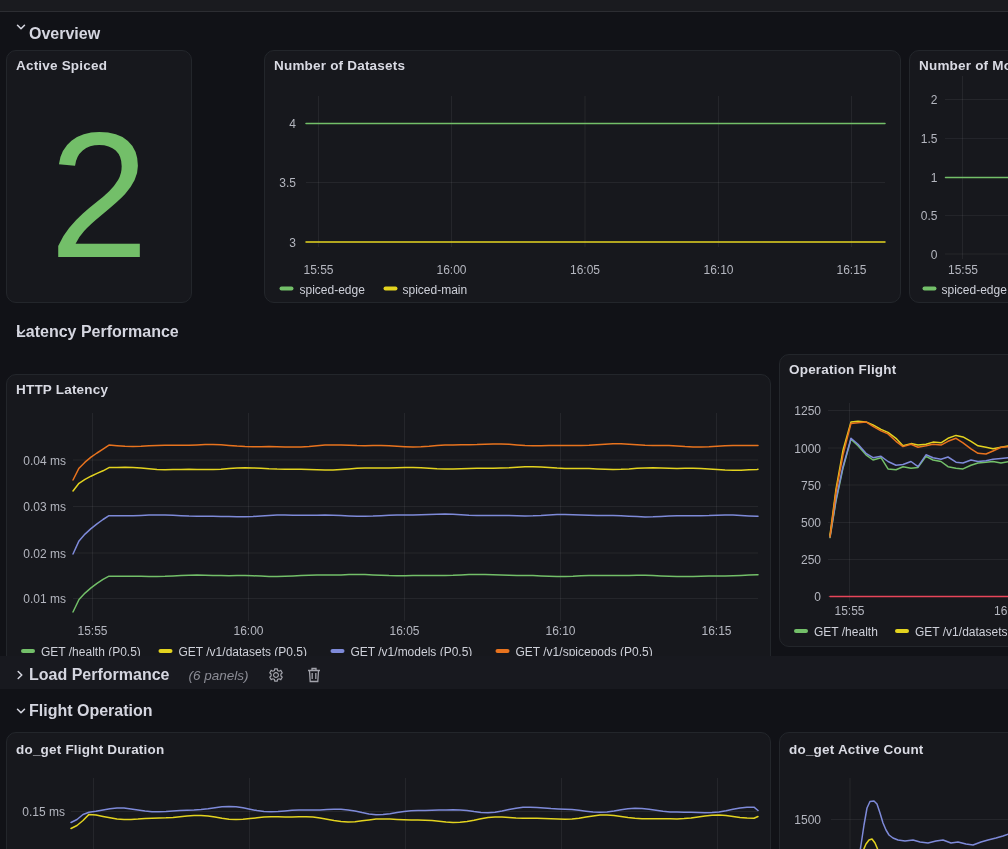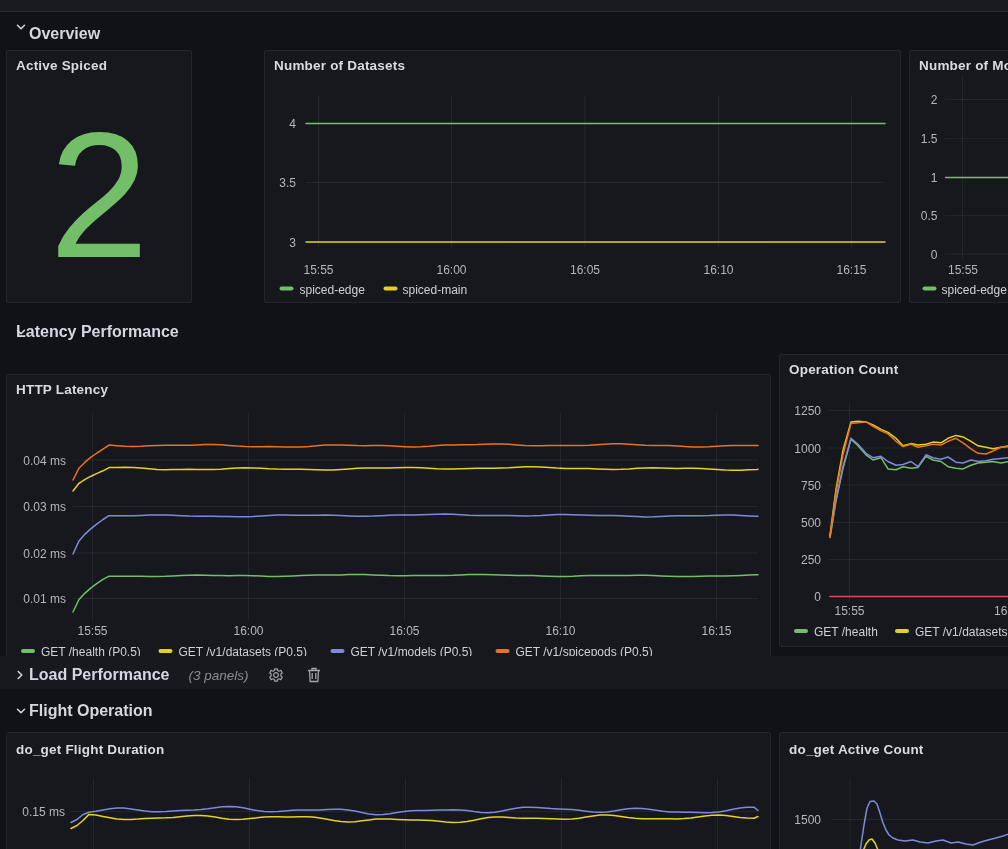"Active Spiced" .panel { border-radius: 2px -> 10px }
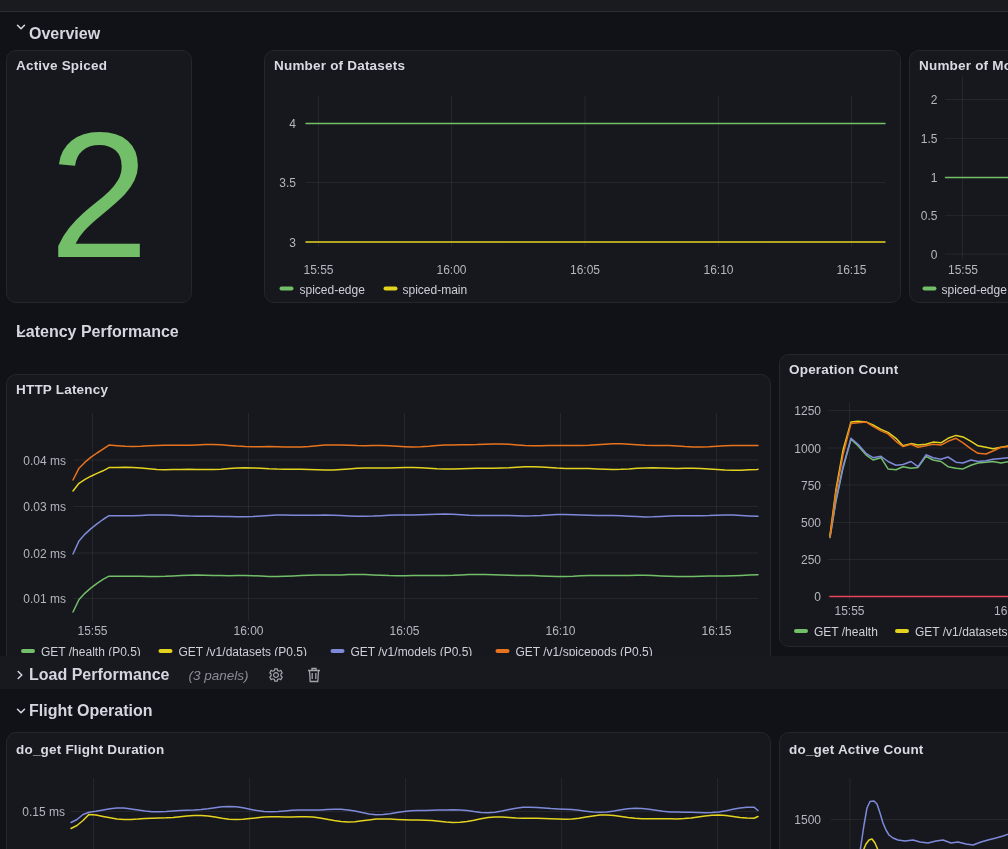"Operation Count" div.ptitle { text: Count -> Flight }
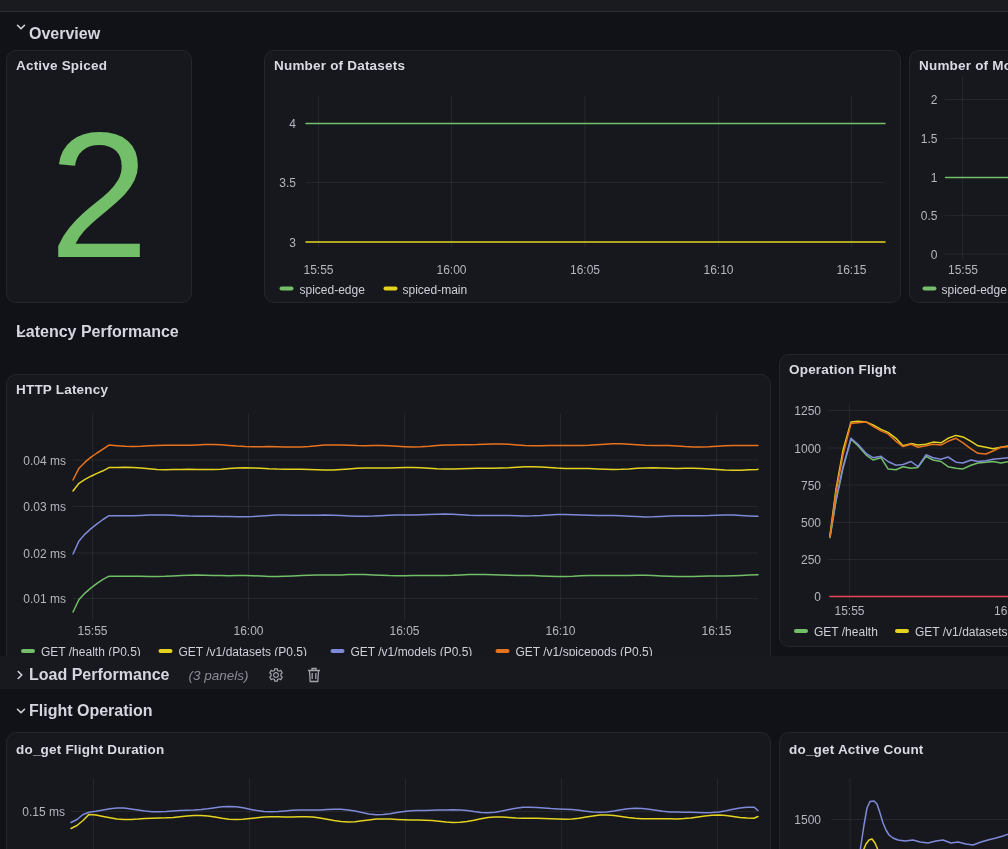"(3 panels)" div { text: 3 -> 6 }
